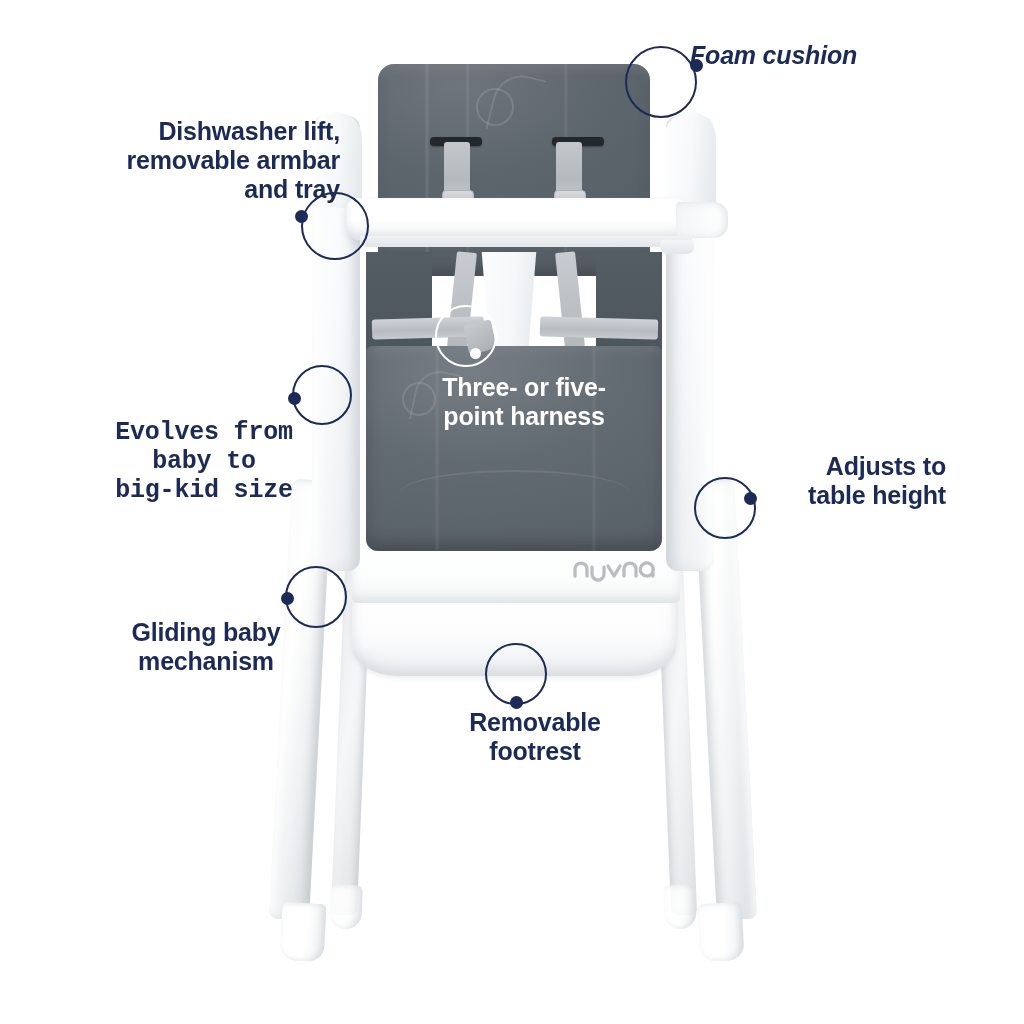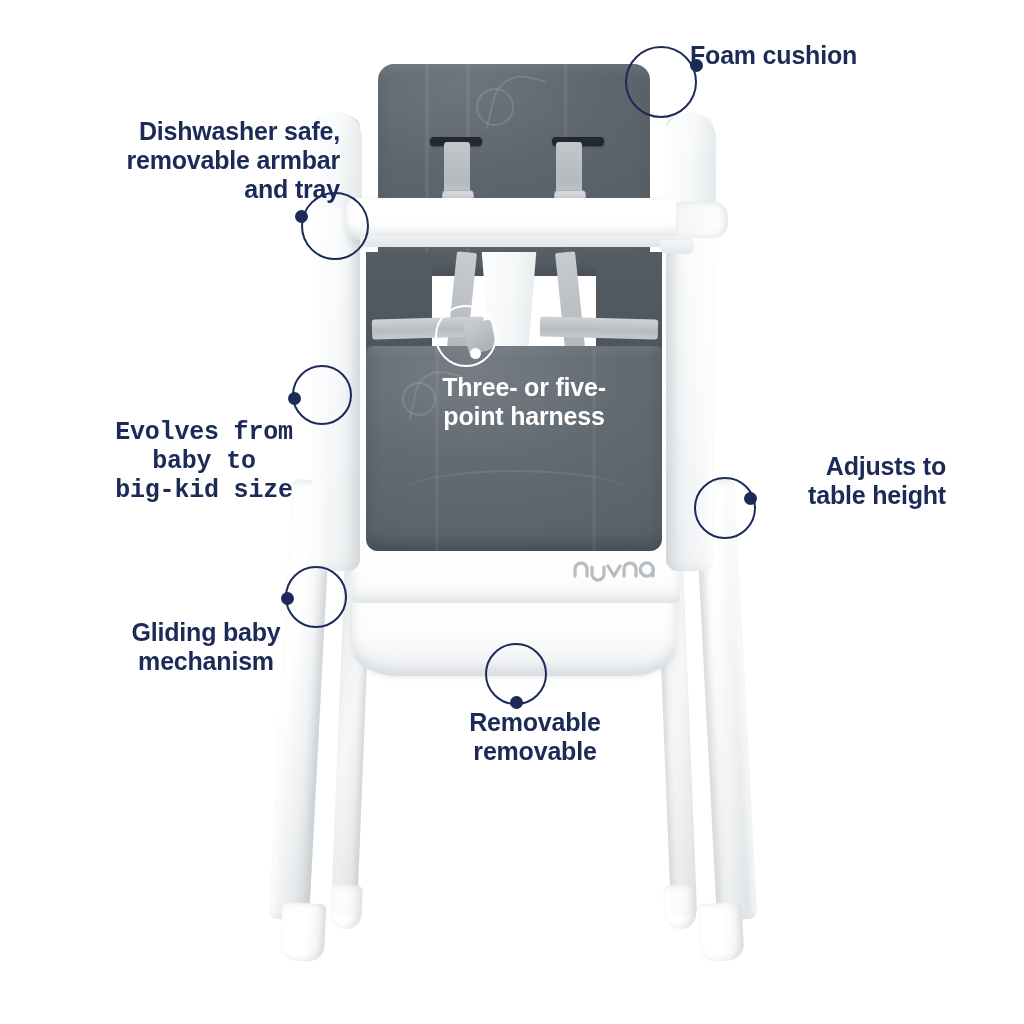"Foam cushion" div.callout-label { font-style: none -> italic }
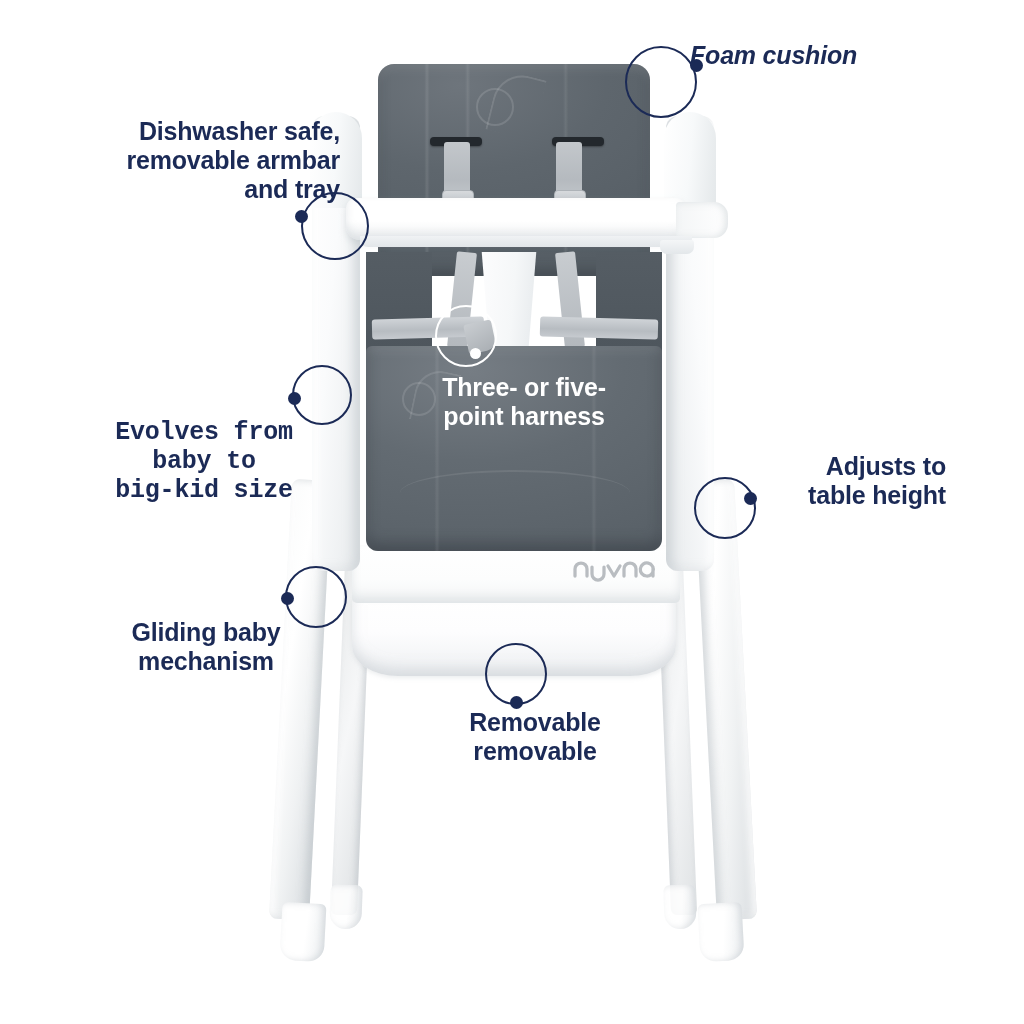"Dishwasher safe," div.callout-label { text: safe -> lift }
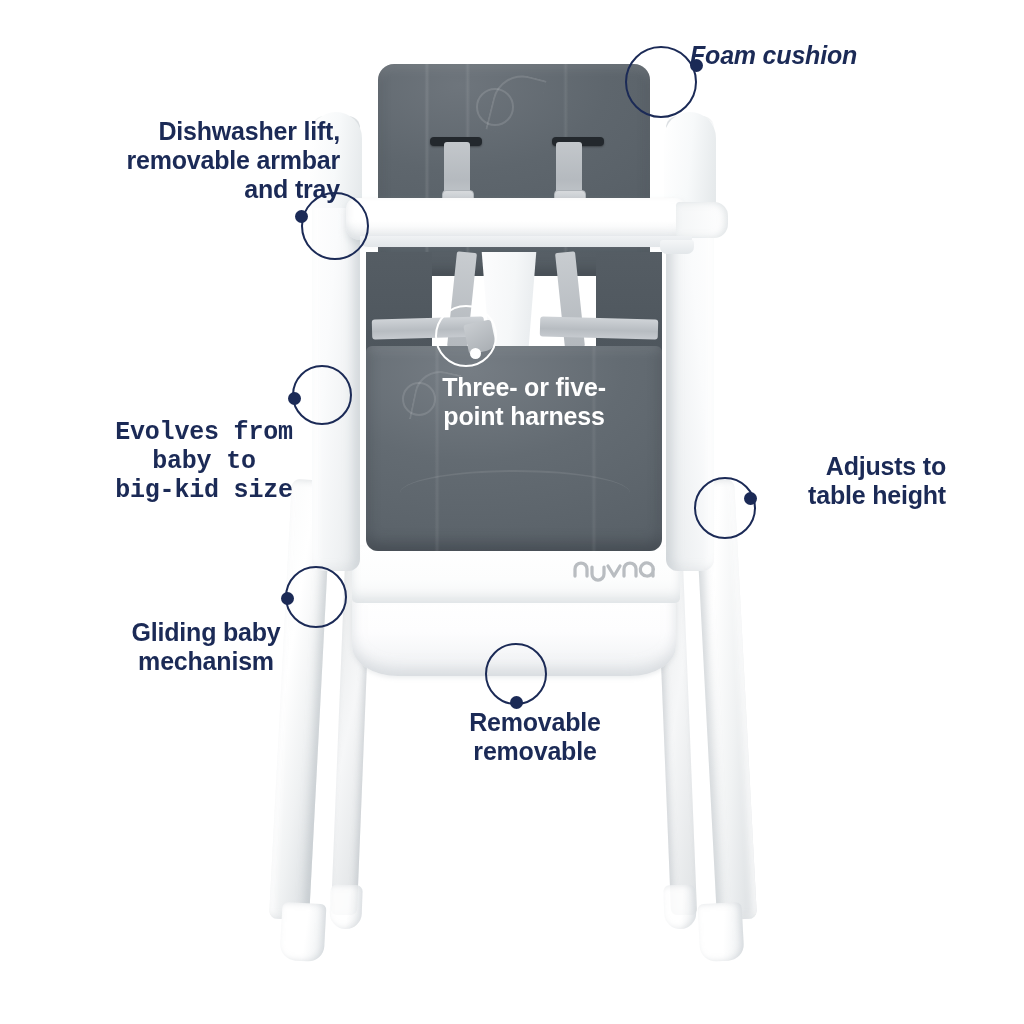"Removable" div.callout-label { text: removable -> footrest }
